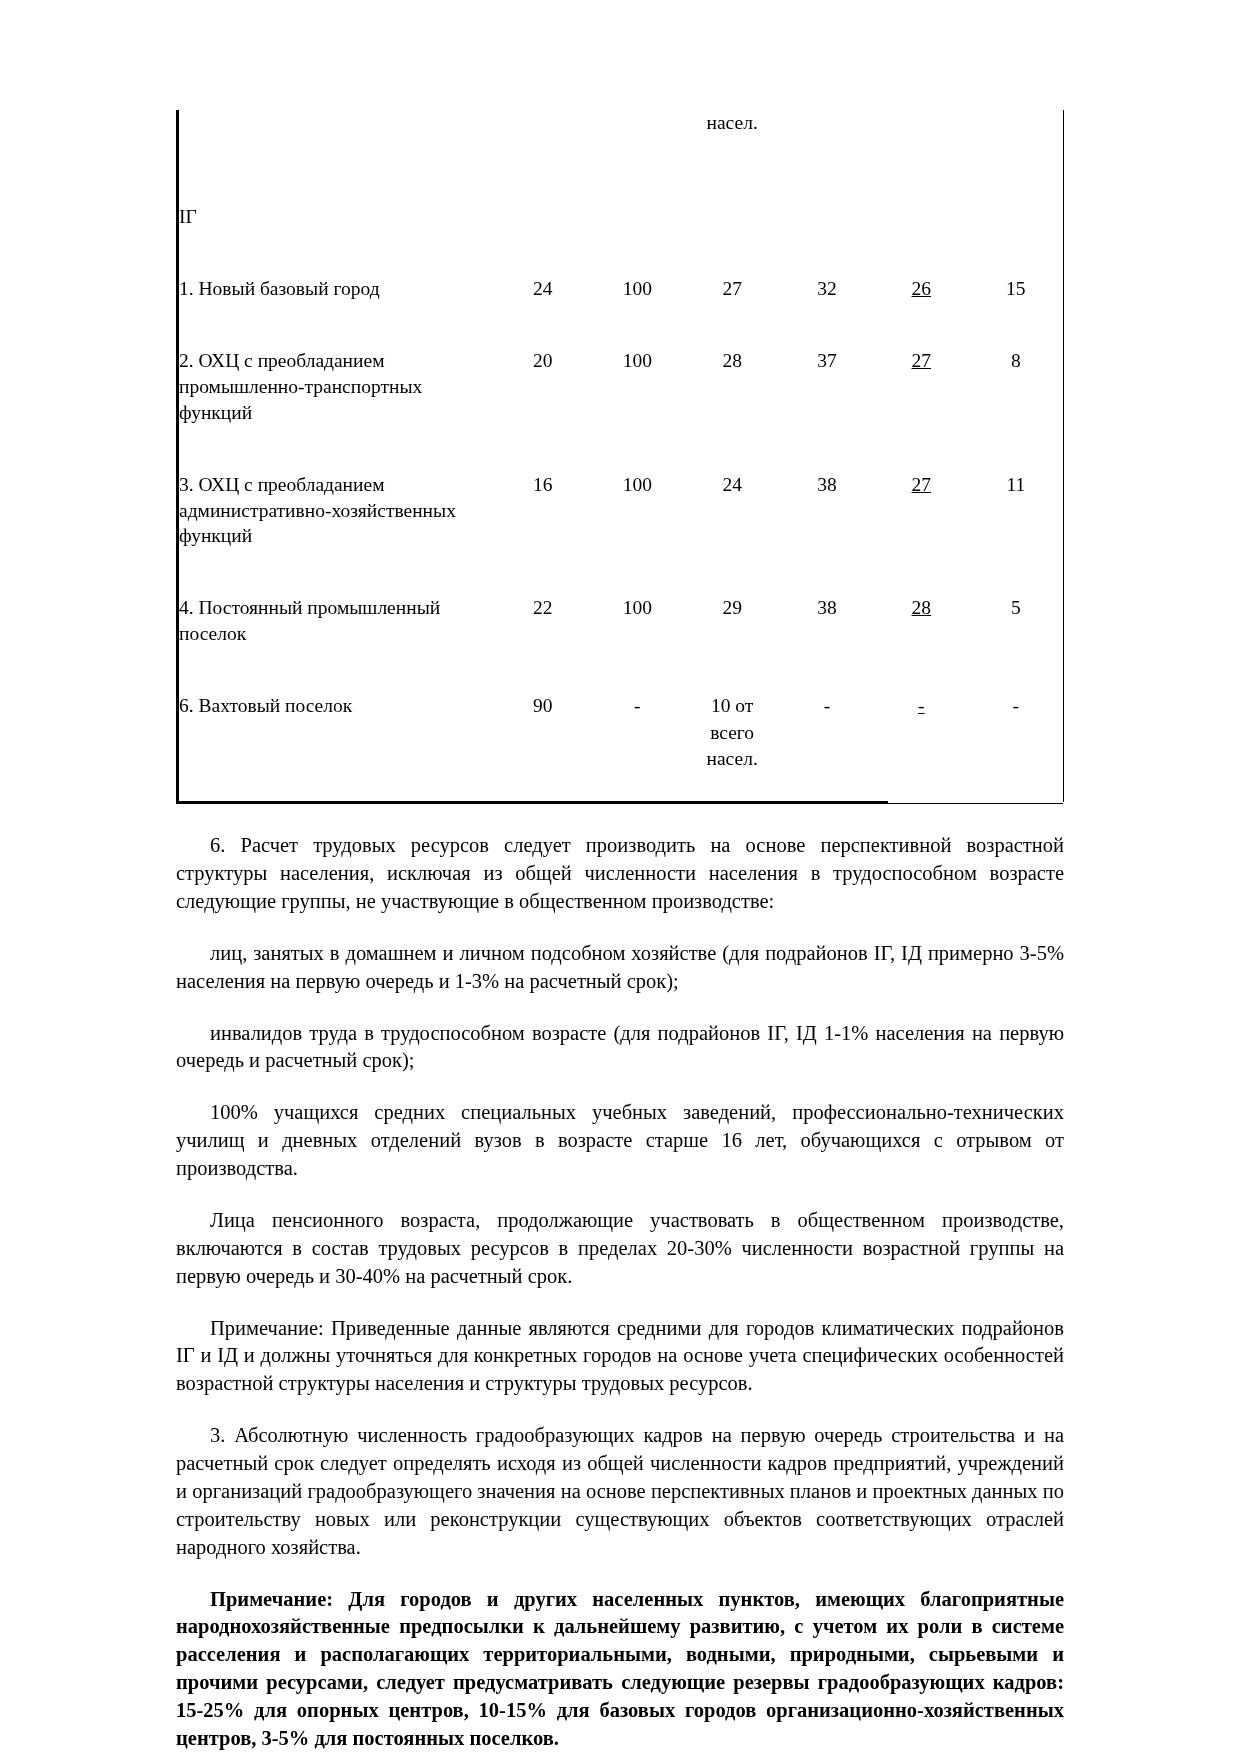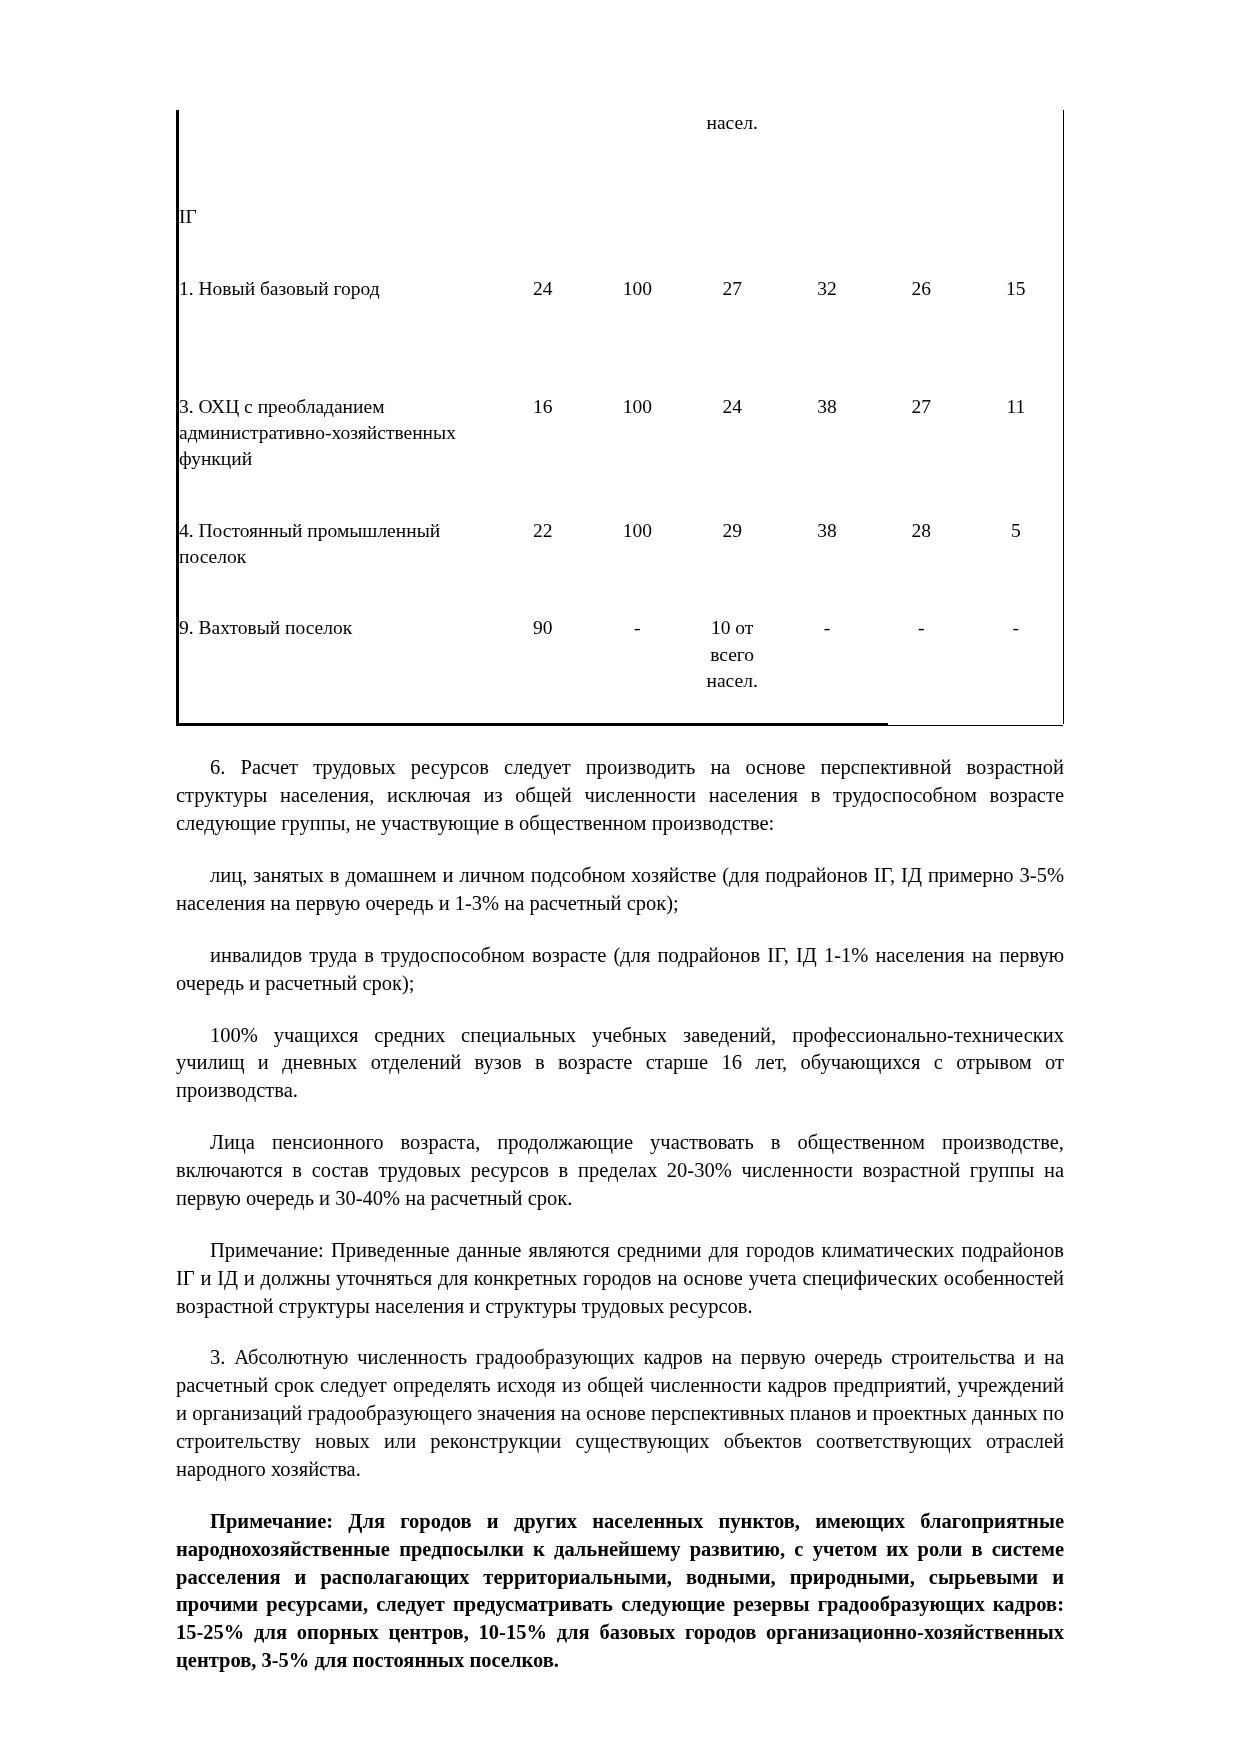"26" td.c5 { text-decoration: none -> underline }
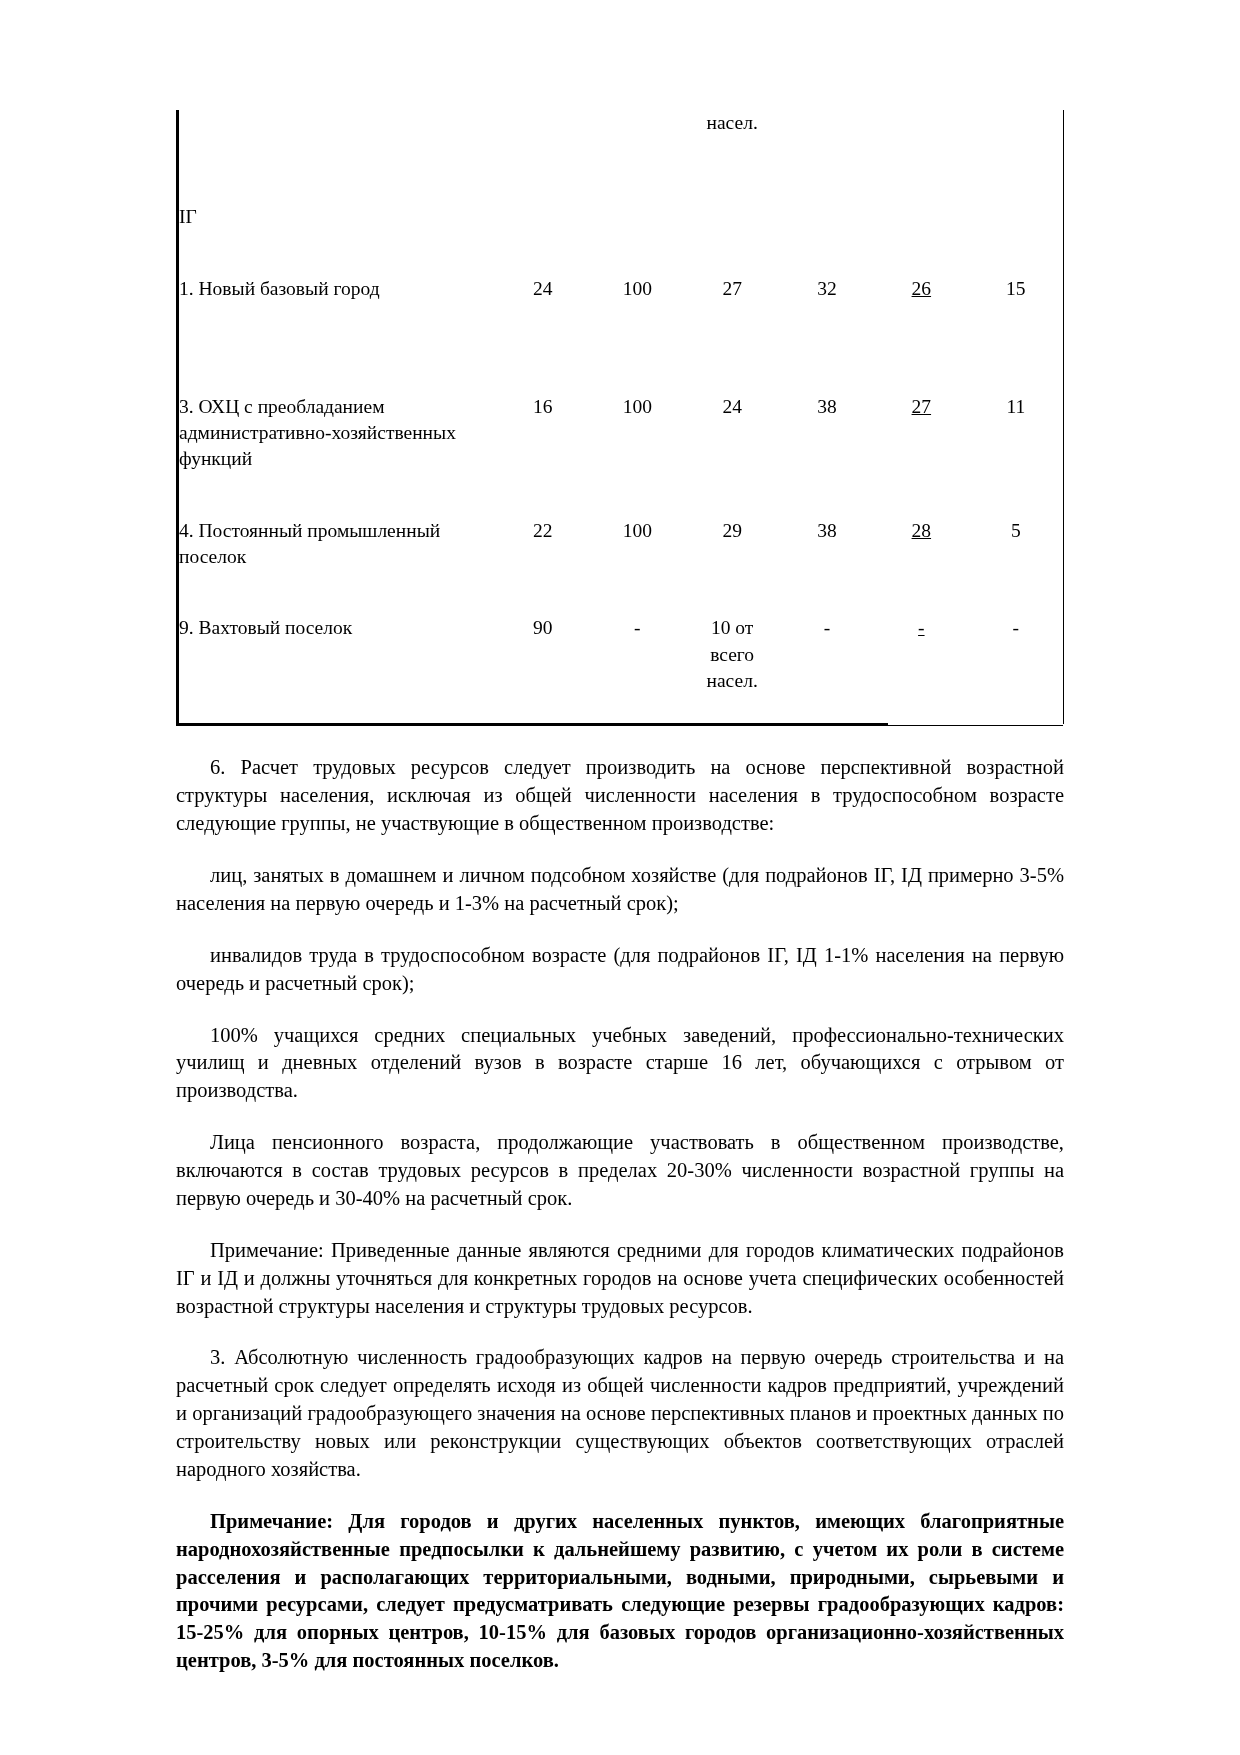"2. ОХЦ с преобладанием" tr { html: none -> <tr> <td>2. ОХЦ с преобладанием промышленно-транспортных функций</td> <td>20</td> <td>100</td> <td>28</td> <td>37</td> <td>27</td> <td>8</td> </tr> }
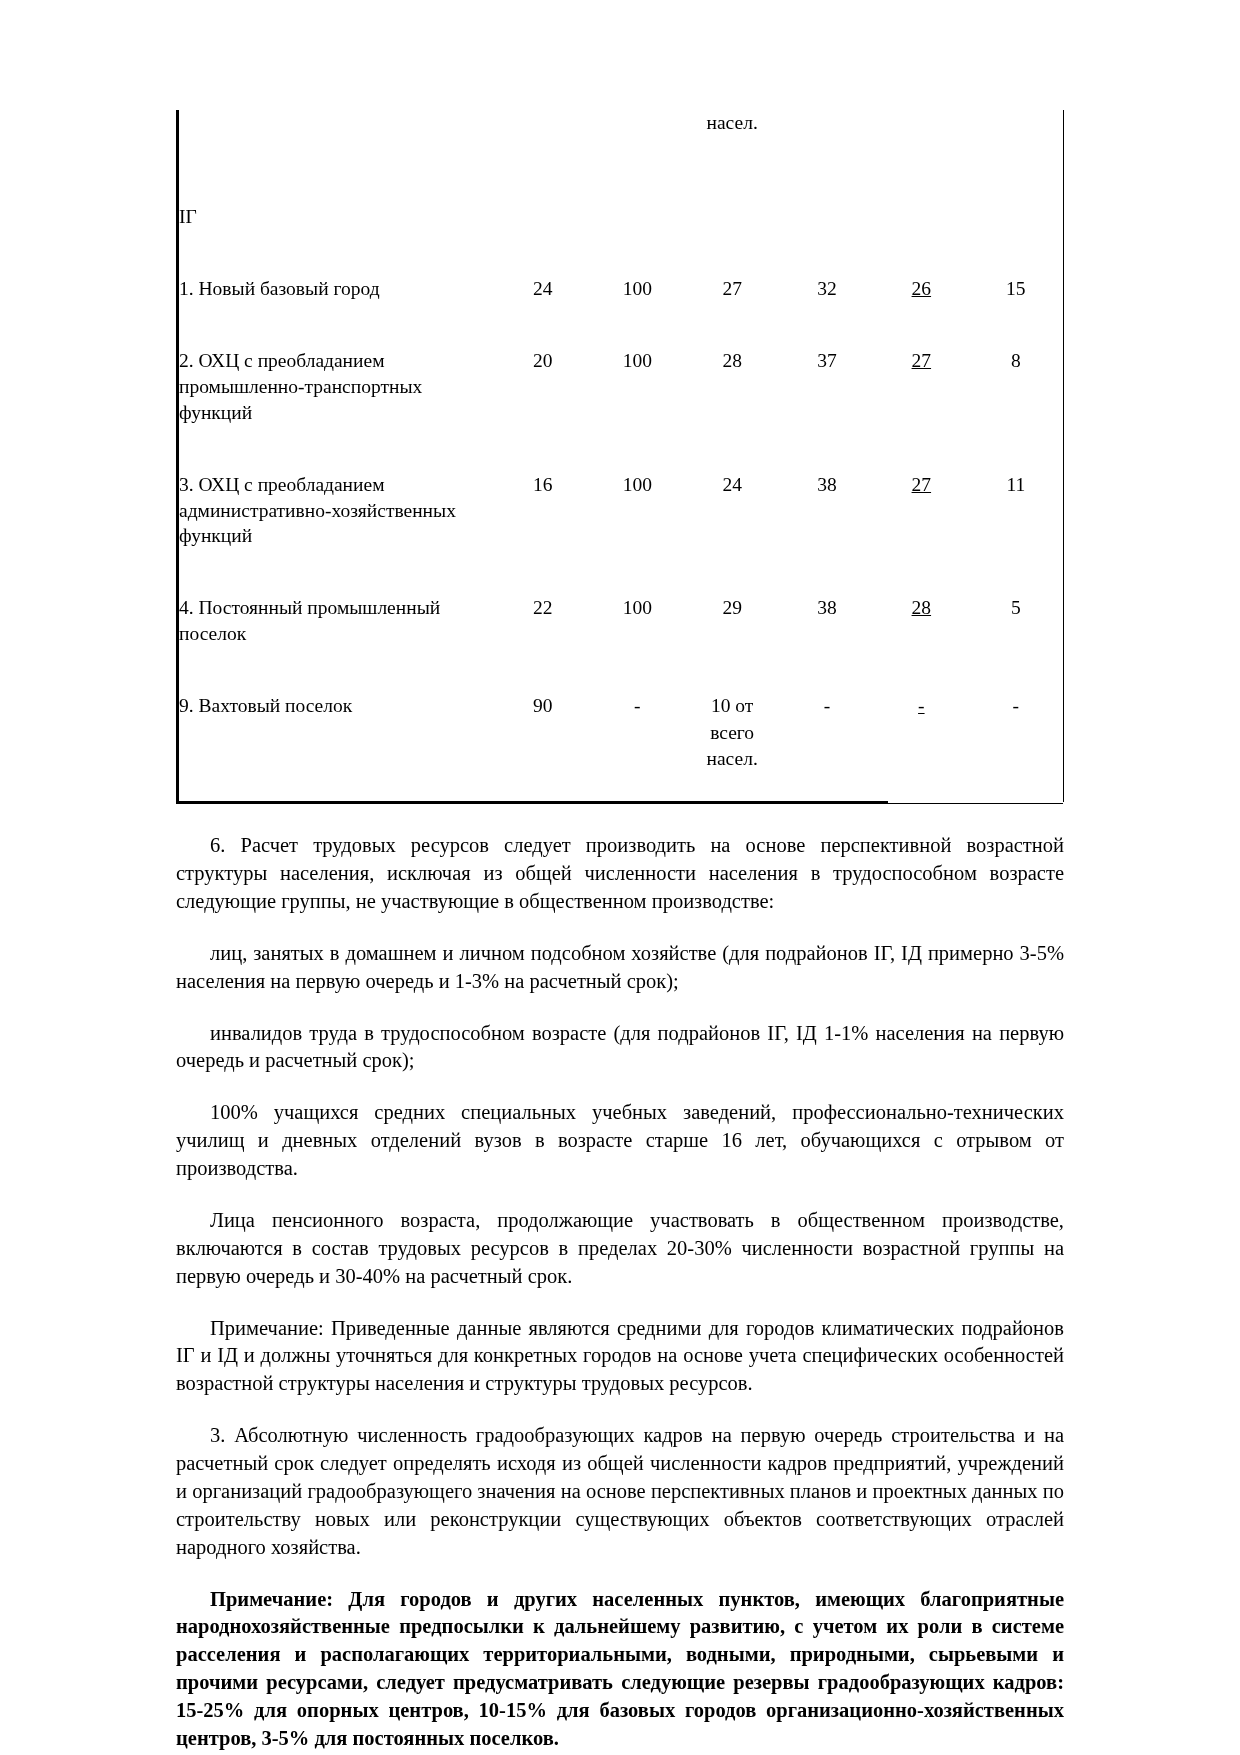"9. Вахтовый поселок" td.label-cell { text: 9 -> 6 }
